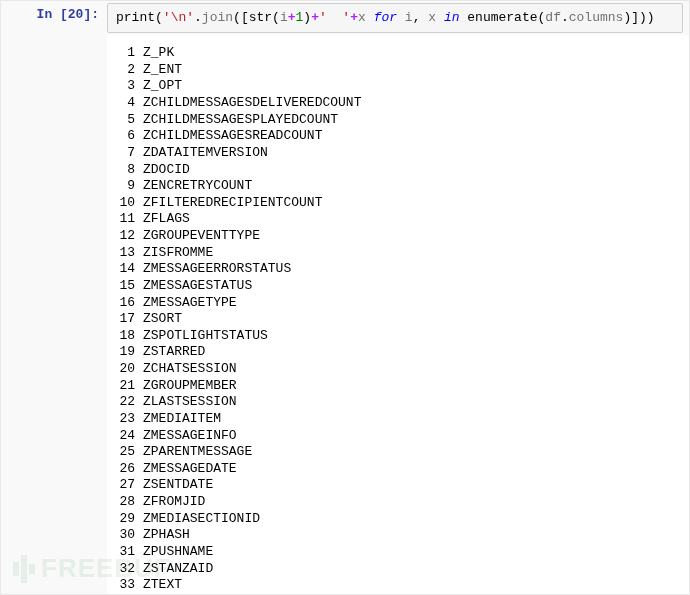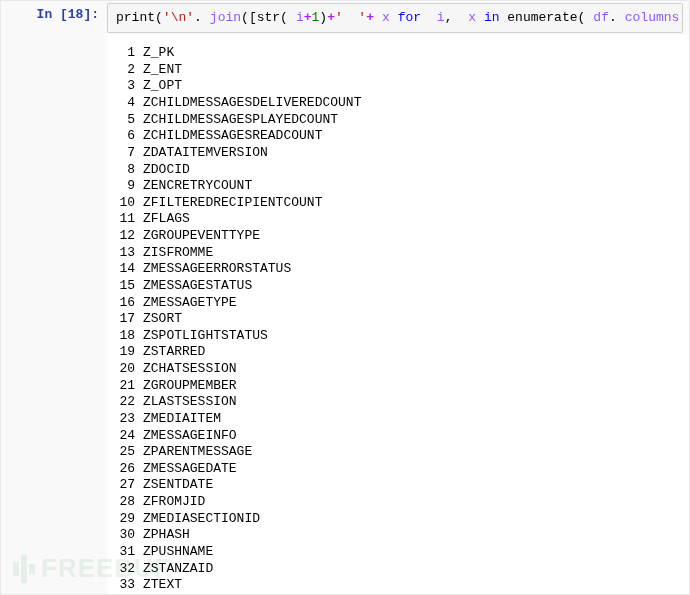"In [18]:" div.prompt { text: 18 -> 20 }
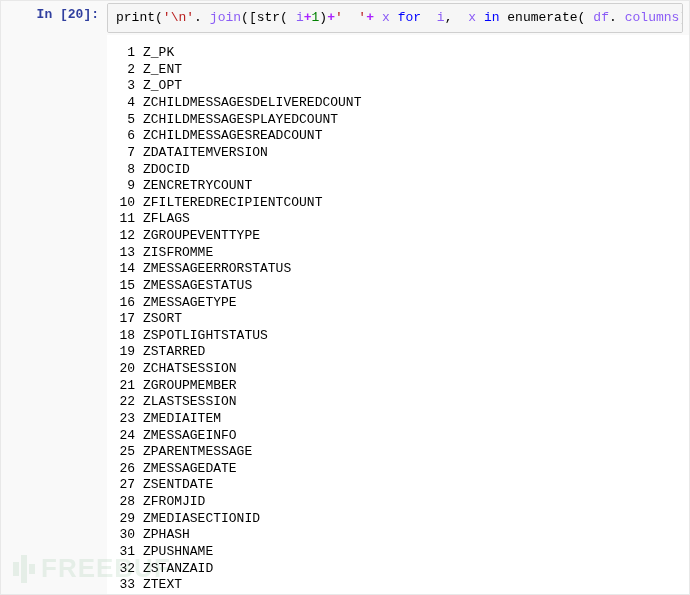"join" .kw-name { color: #8b5cf6 -> #737373; margin-left: 8px -> none }
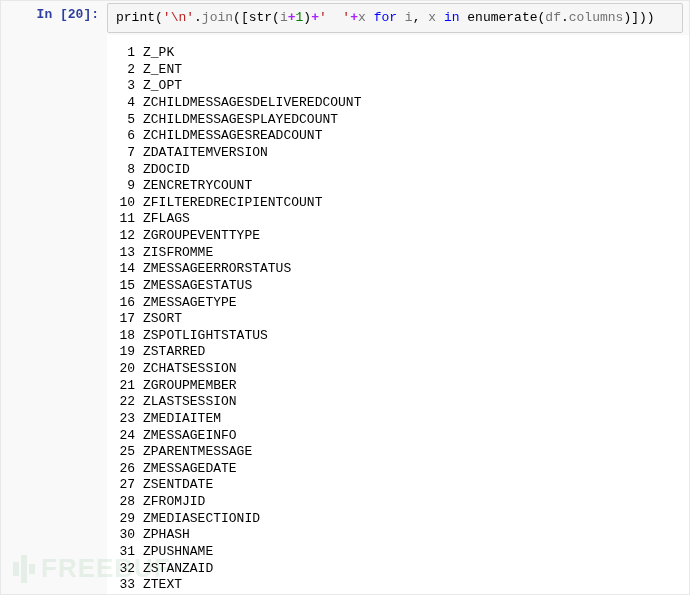"for" .kw-func { font-style: none -> italic }
